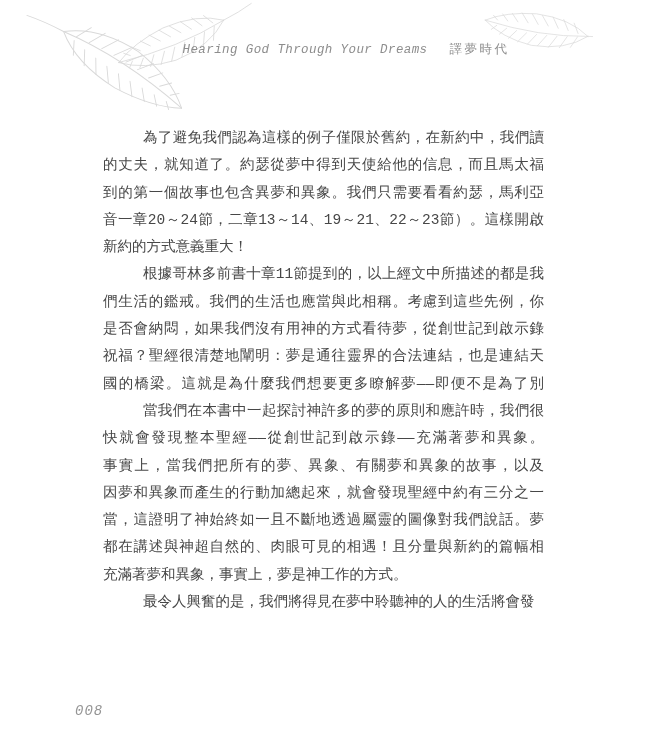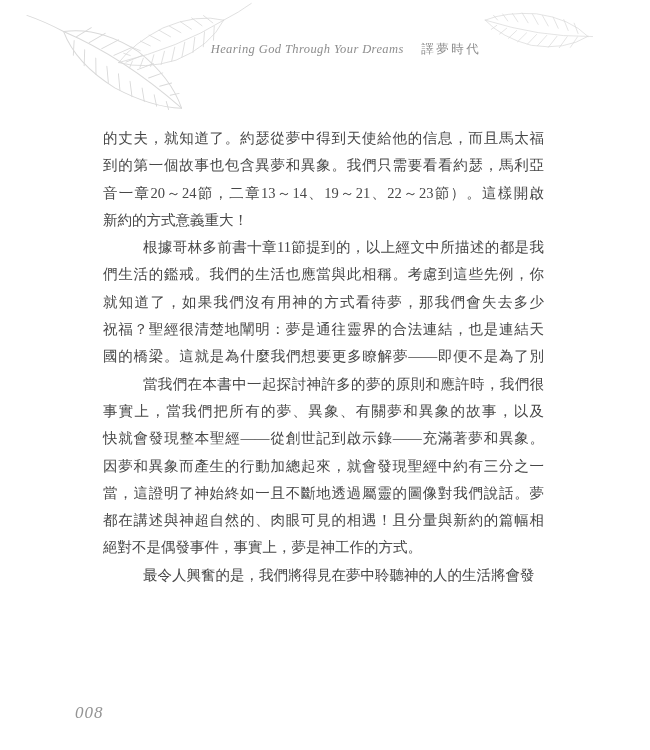"Hearing God Through Your Dreams" .page { font-family: Liberation Serif, serif -> Liberation Mono, monospace }
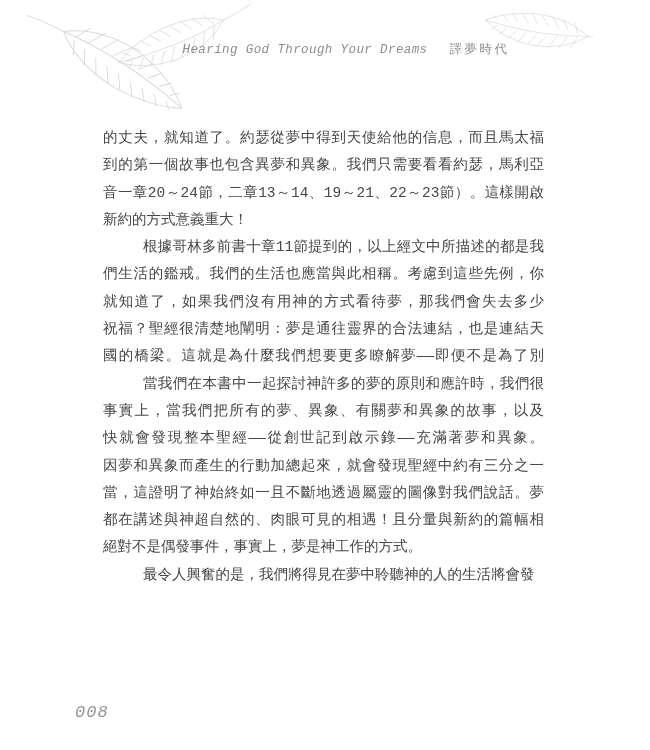"為了避免我們認為這樣的例子僅限於舊約，在新約中，我們讀" div.text-line { html: none -> <div>為了避免我們認為這樣的例子僅限於舊約，在新約中，我們讀</div> }
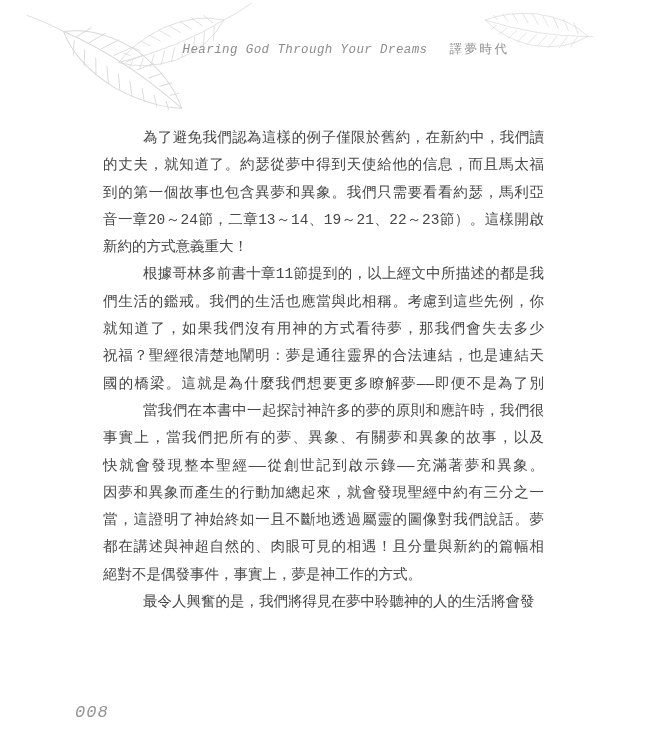"就知道了，如果我們沒有用神的方式看待夢，那我們會失去多少" div.text-line { text: 就知道了，如果我們沒有用神的方式看待夢，那我們會失去多少 -> 是否會納悶，如果我們沒有用神的方式看待夢，從創世記到啟示錄 }
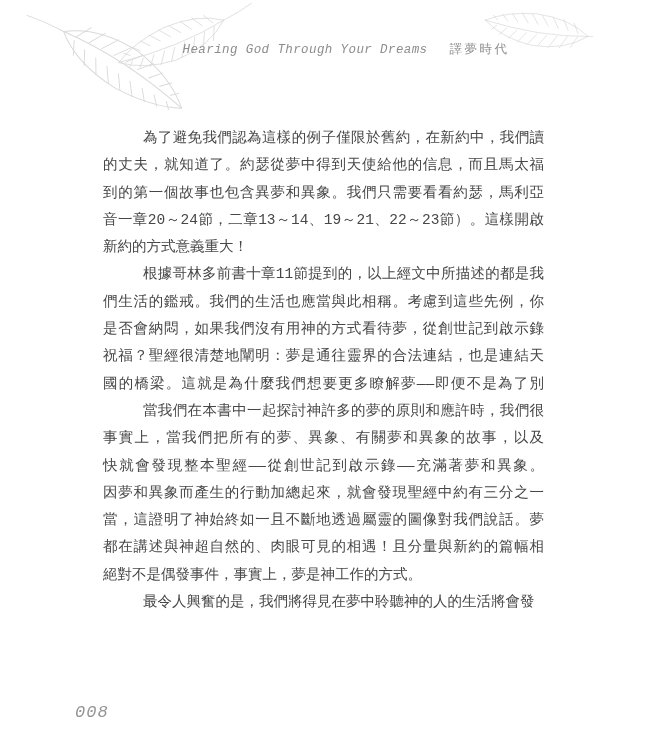"事實上，當我們把所有的夢、異象、有關夢和異象的故事，以及" div.text-line { order: before "快就會發現整本聖經——從創世記到啟示錄——充滿著夢和異象。" -> after "快就會發現整本聖經——從創世記到啟示錄——充滿著夢和異象。" }
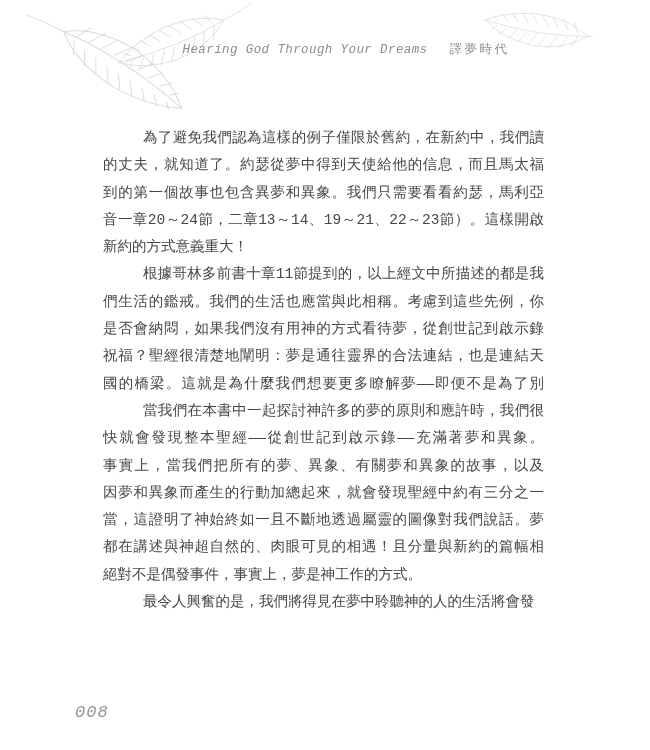"絕對不是偶發事件，事實上，夢是神工作的方式。" div.text-line { text: 絕對不是偶發事件 -> 充滿著夢和異象 }
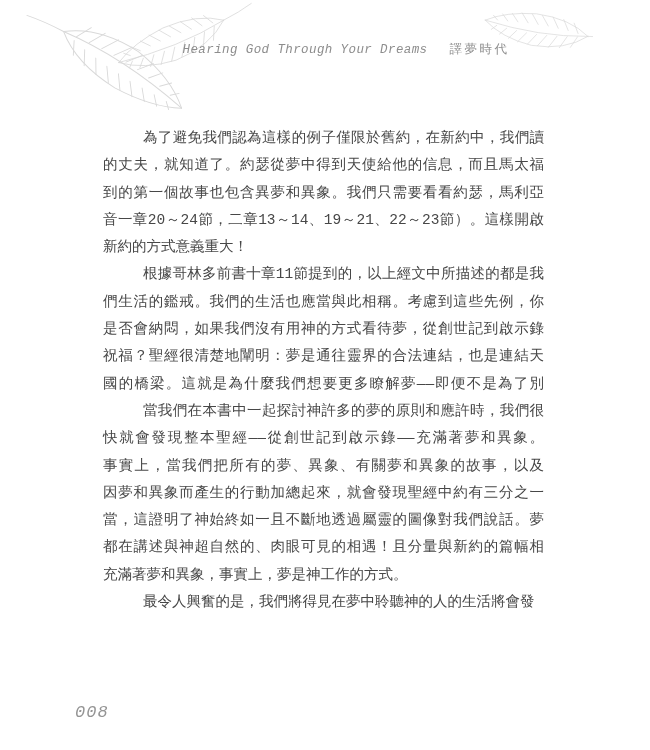"008" .page-number { font-size: 17px -> 14px }
